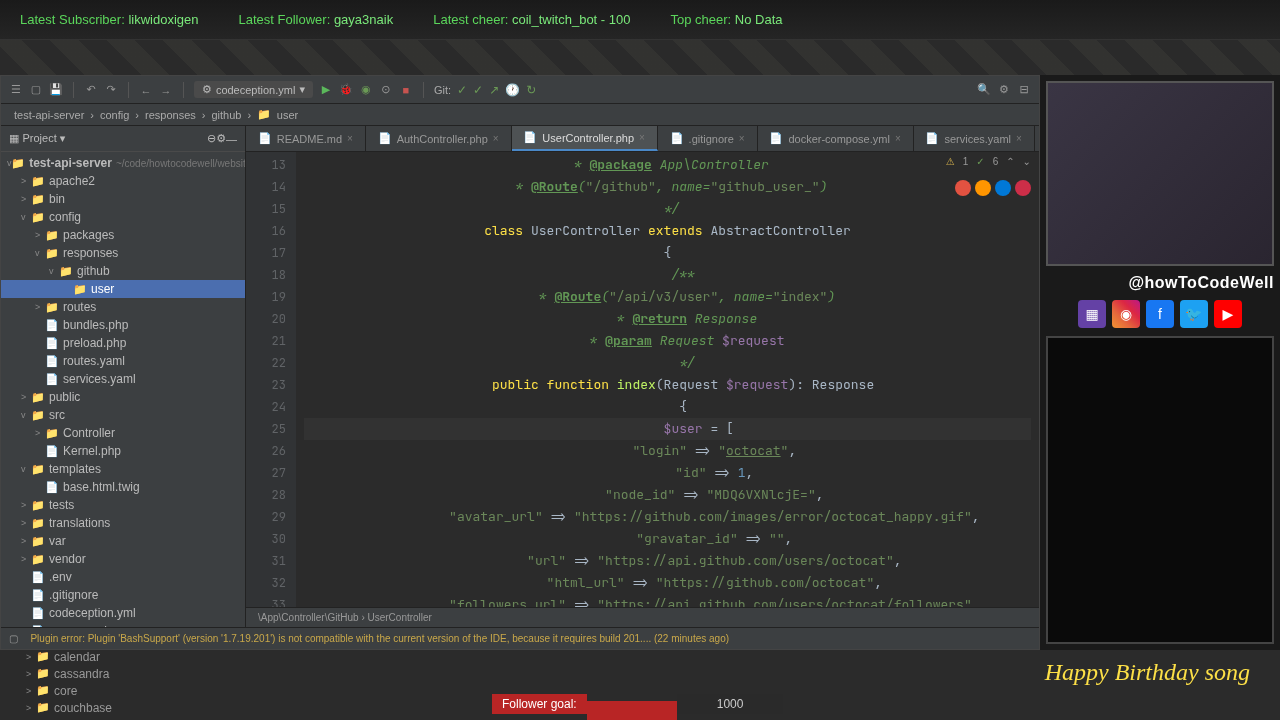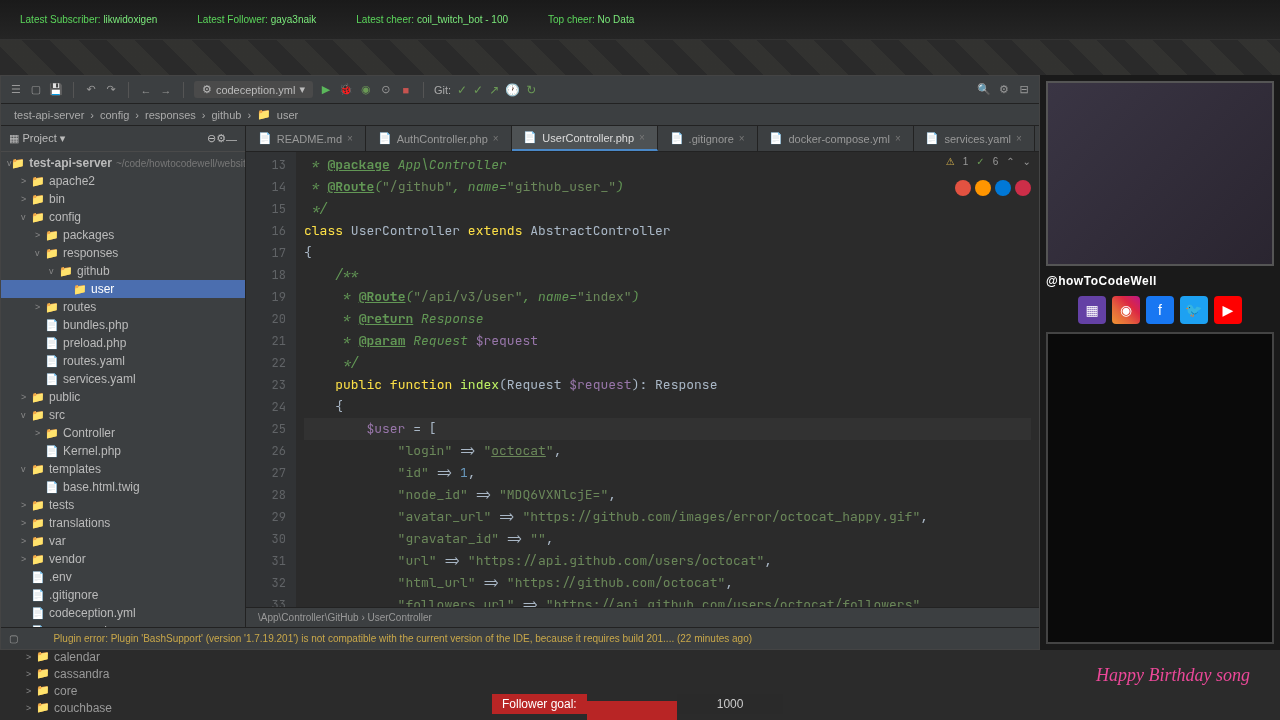"Latest Subscriber: likwidoxigen" .top-bar { font-size: 10px -> 13px }
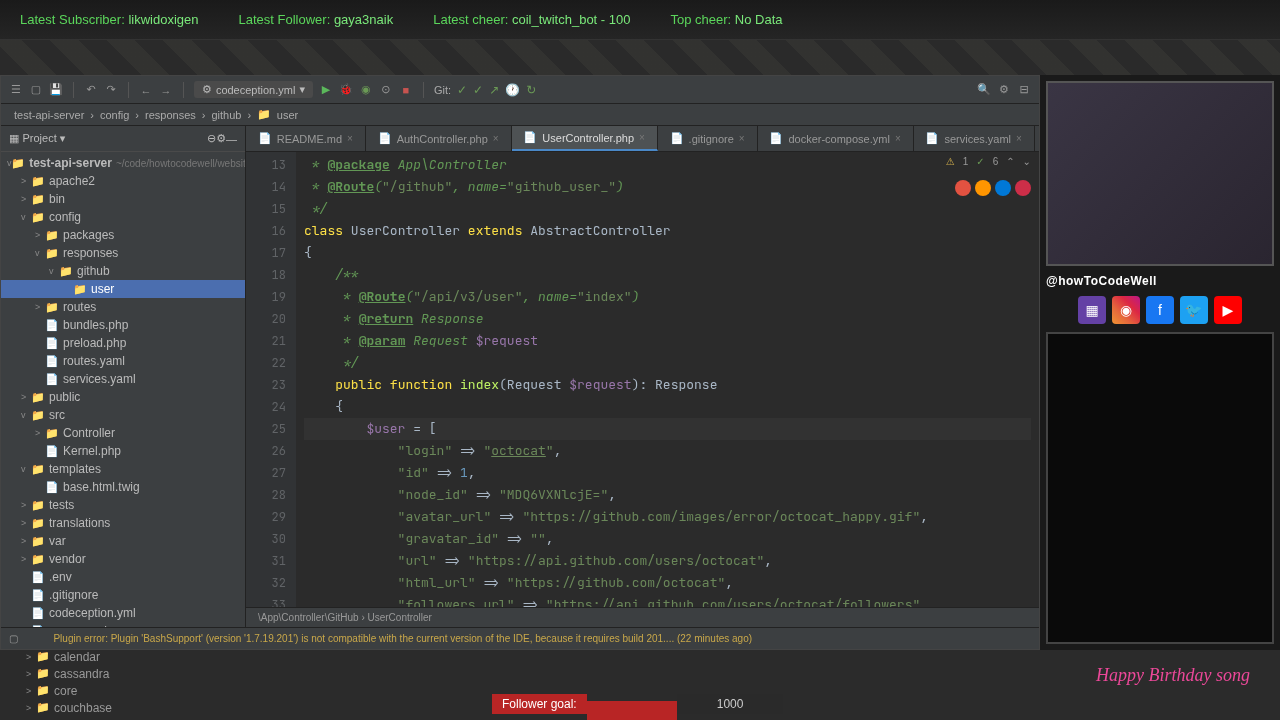"* @package App\Controller" .code .line { text-align: none -> center }
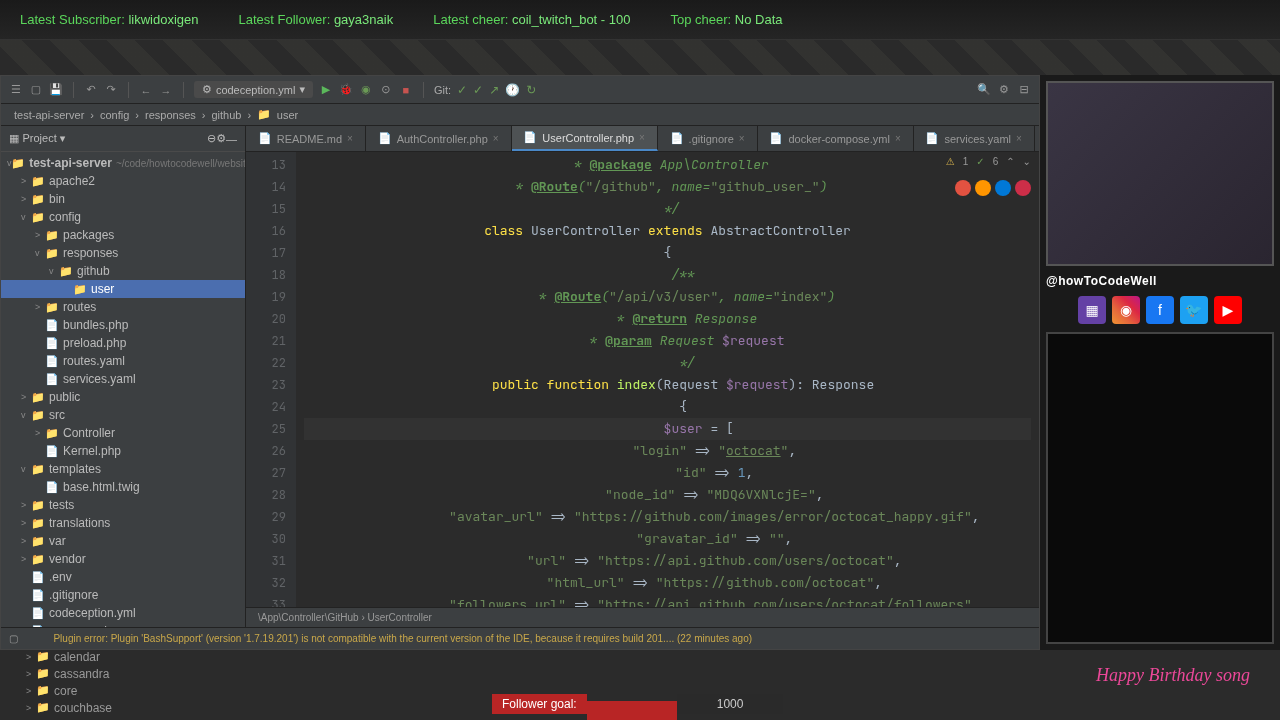"@howToCodeWell" .handle { font-size: 12px -> 16px; text-align: left -> right }
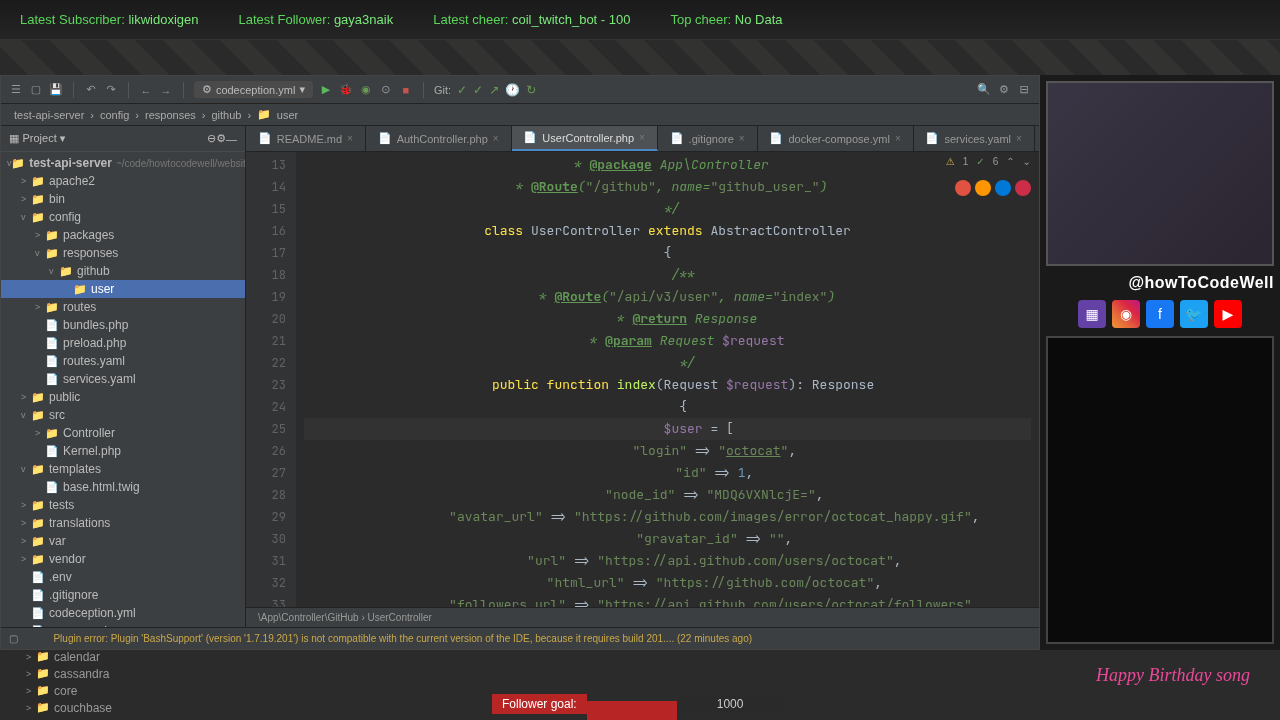"Plugin error: Plugin 'BashSupport'" .status .warn { margin-left: 23px -> none }
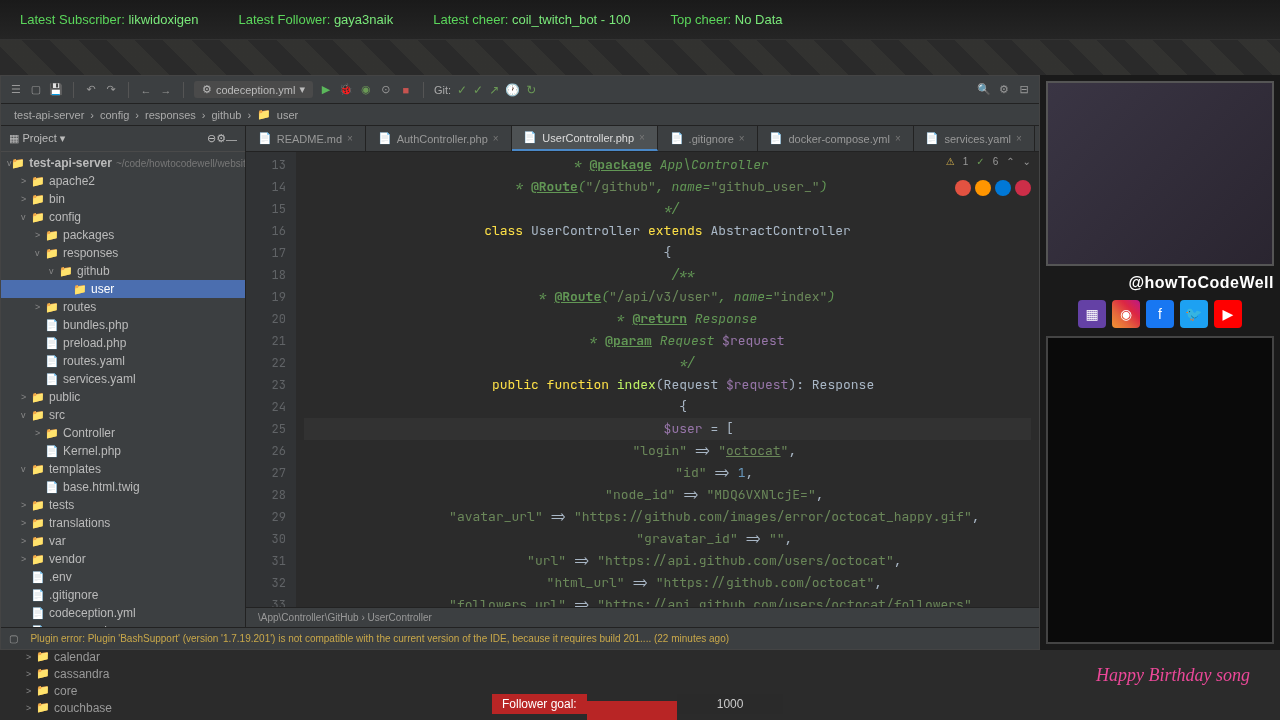"Happy Birthday song" .bday { color: #ec4899 -> #fde047; font-size: 18px -> 24px }
